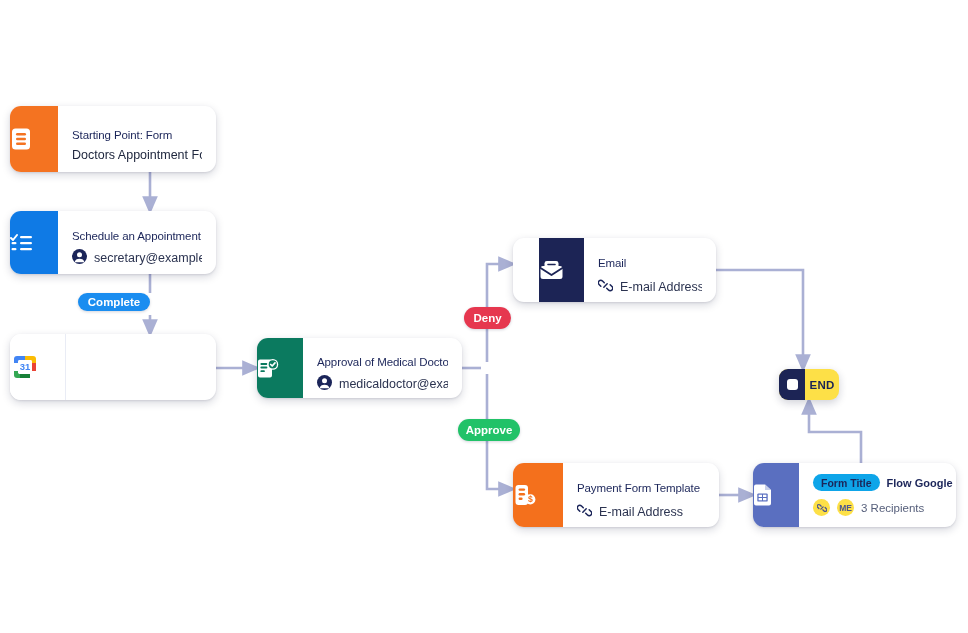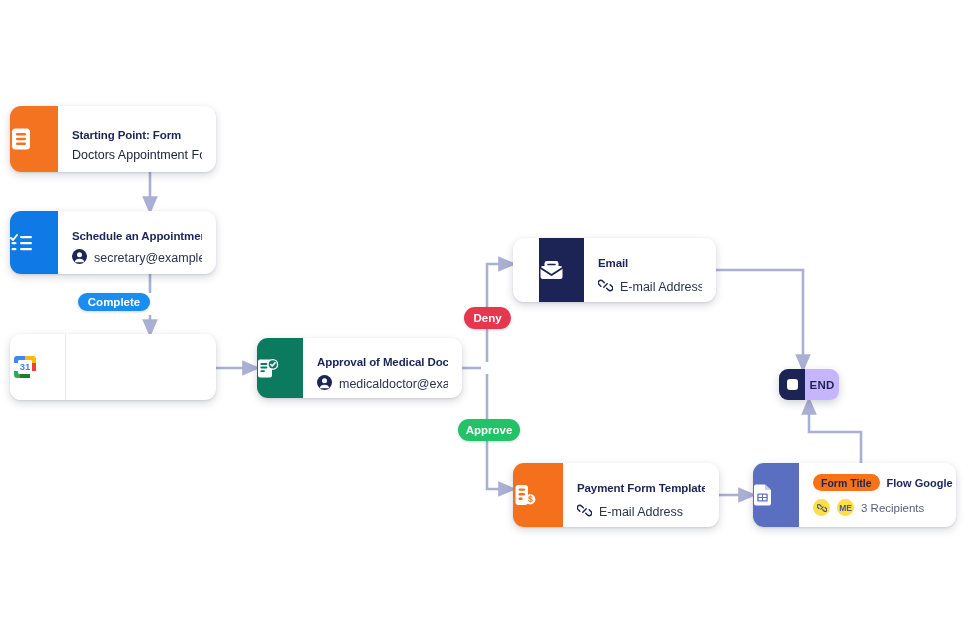"Starting Point: Form" .node .title { font-weight: bold -> normal }
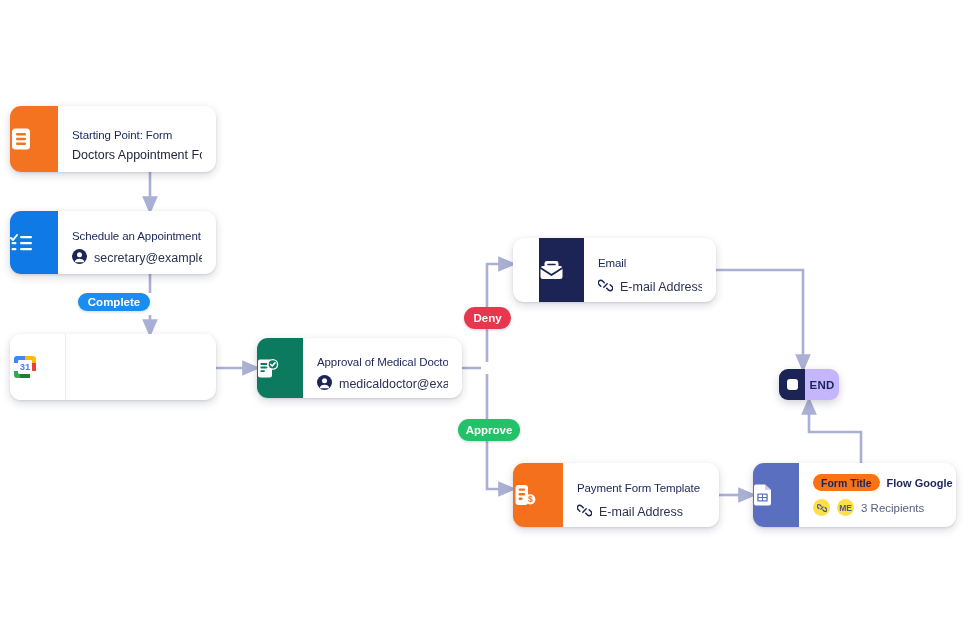"END" #node-end { background: #c4b5fd -> #fde047 }
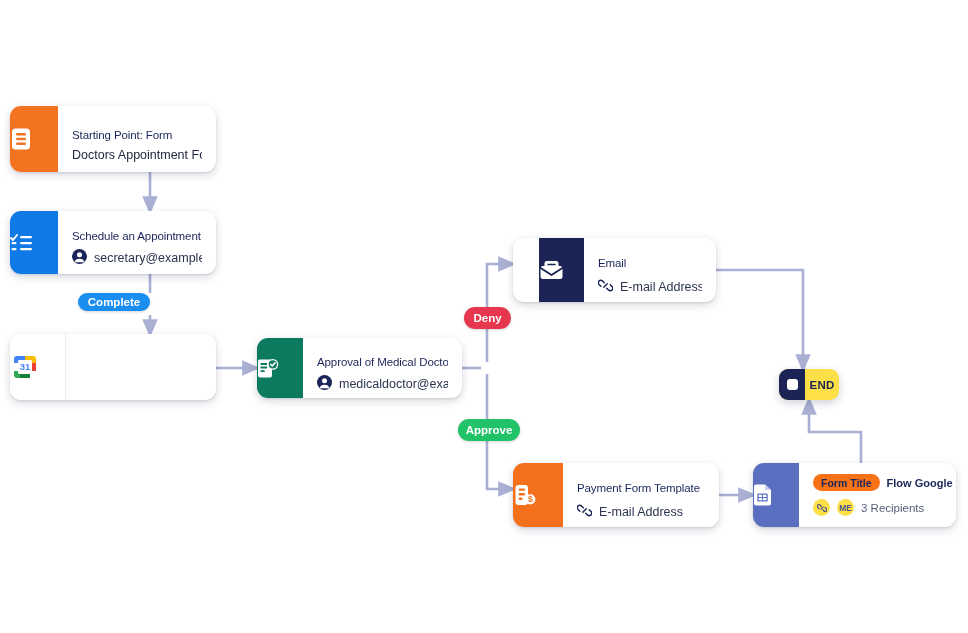"Form Title" .badge-pill { background: #f97316 -> #0ea5e9 }
